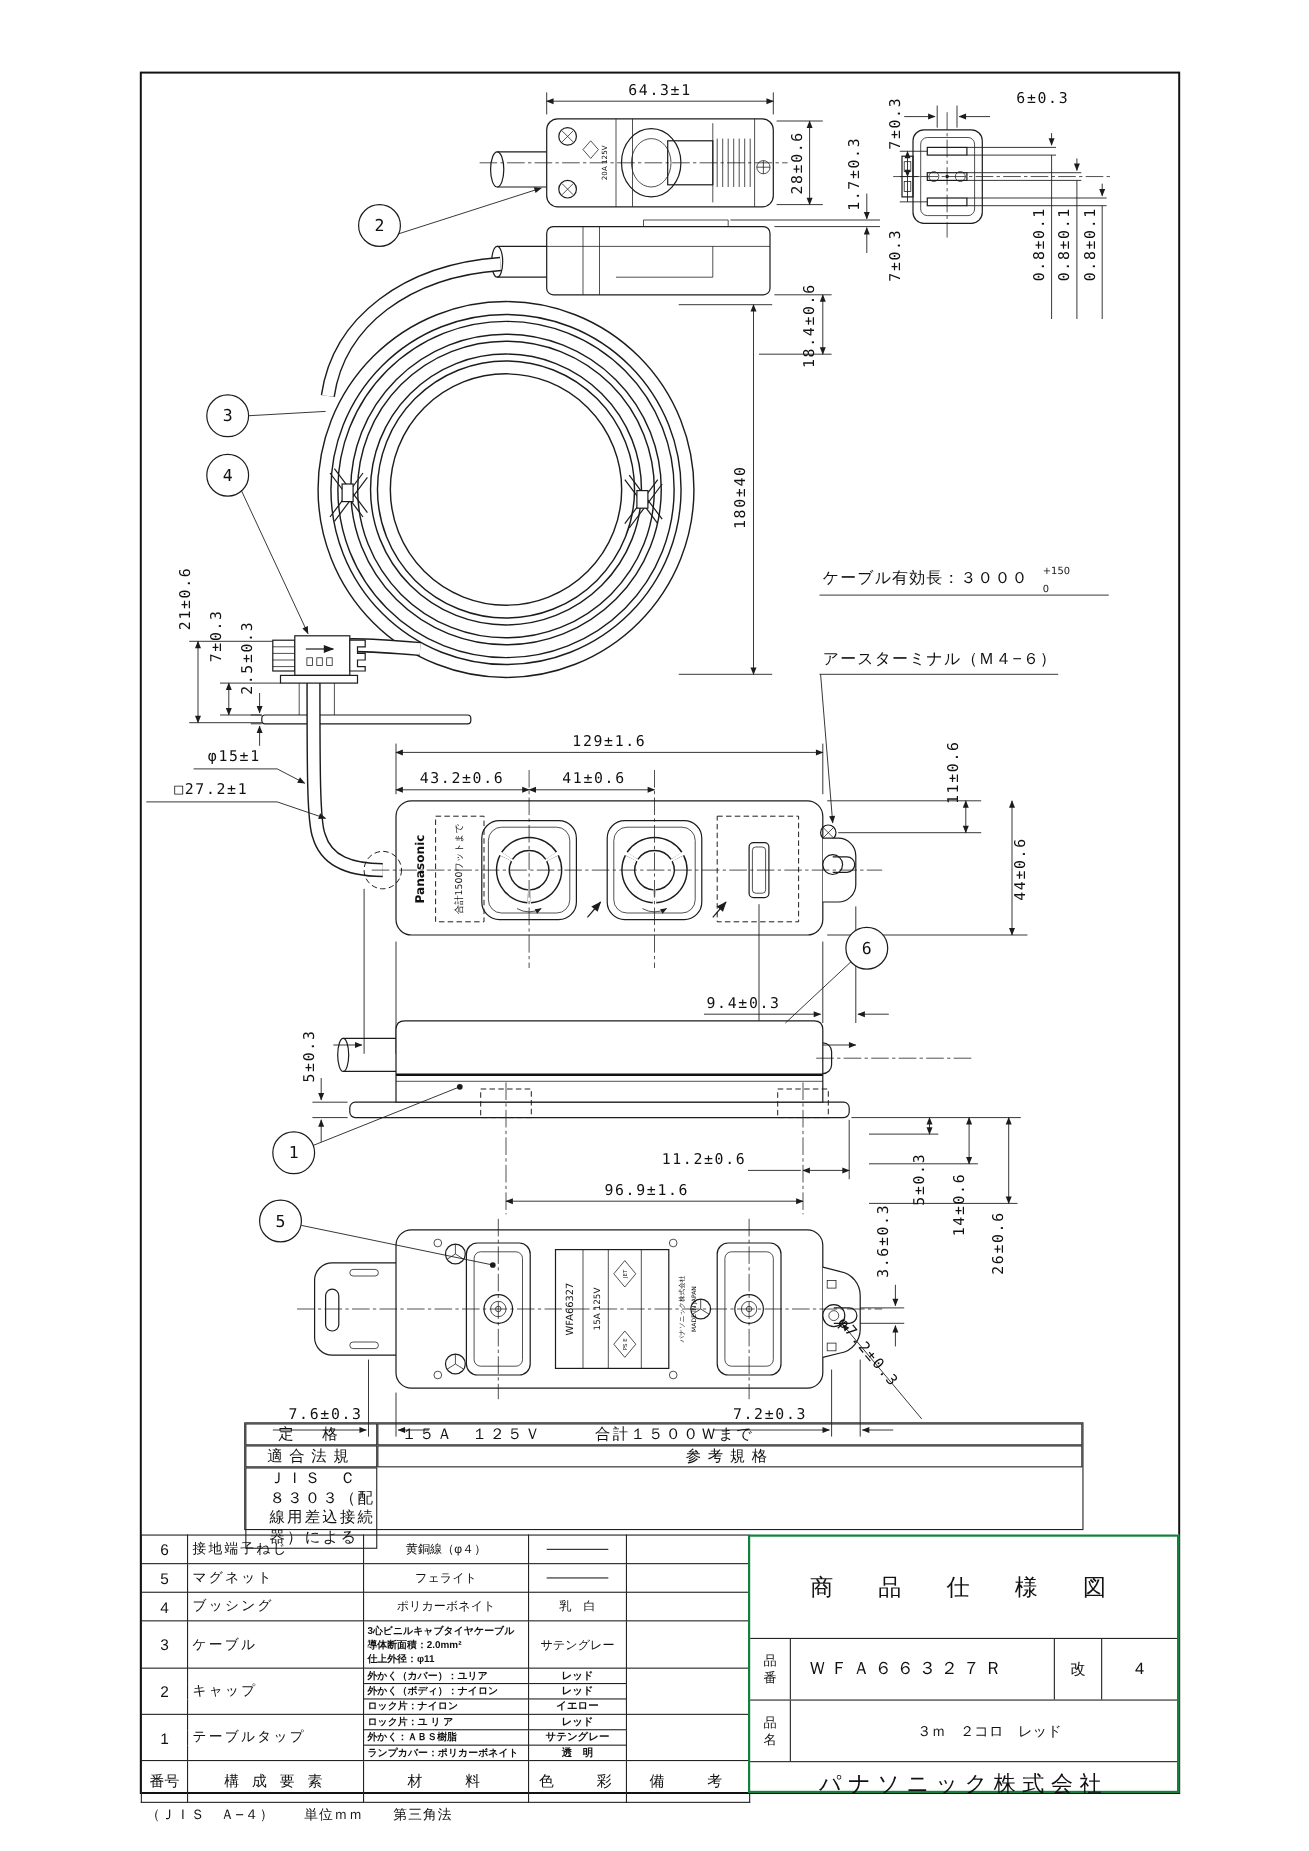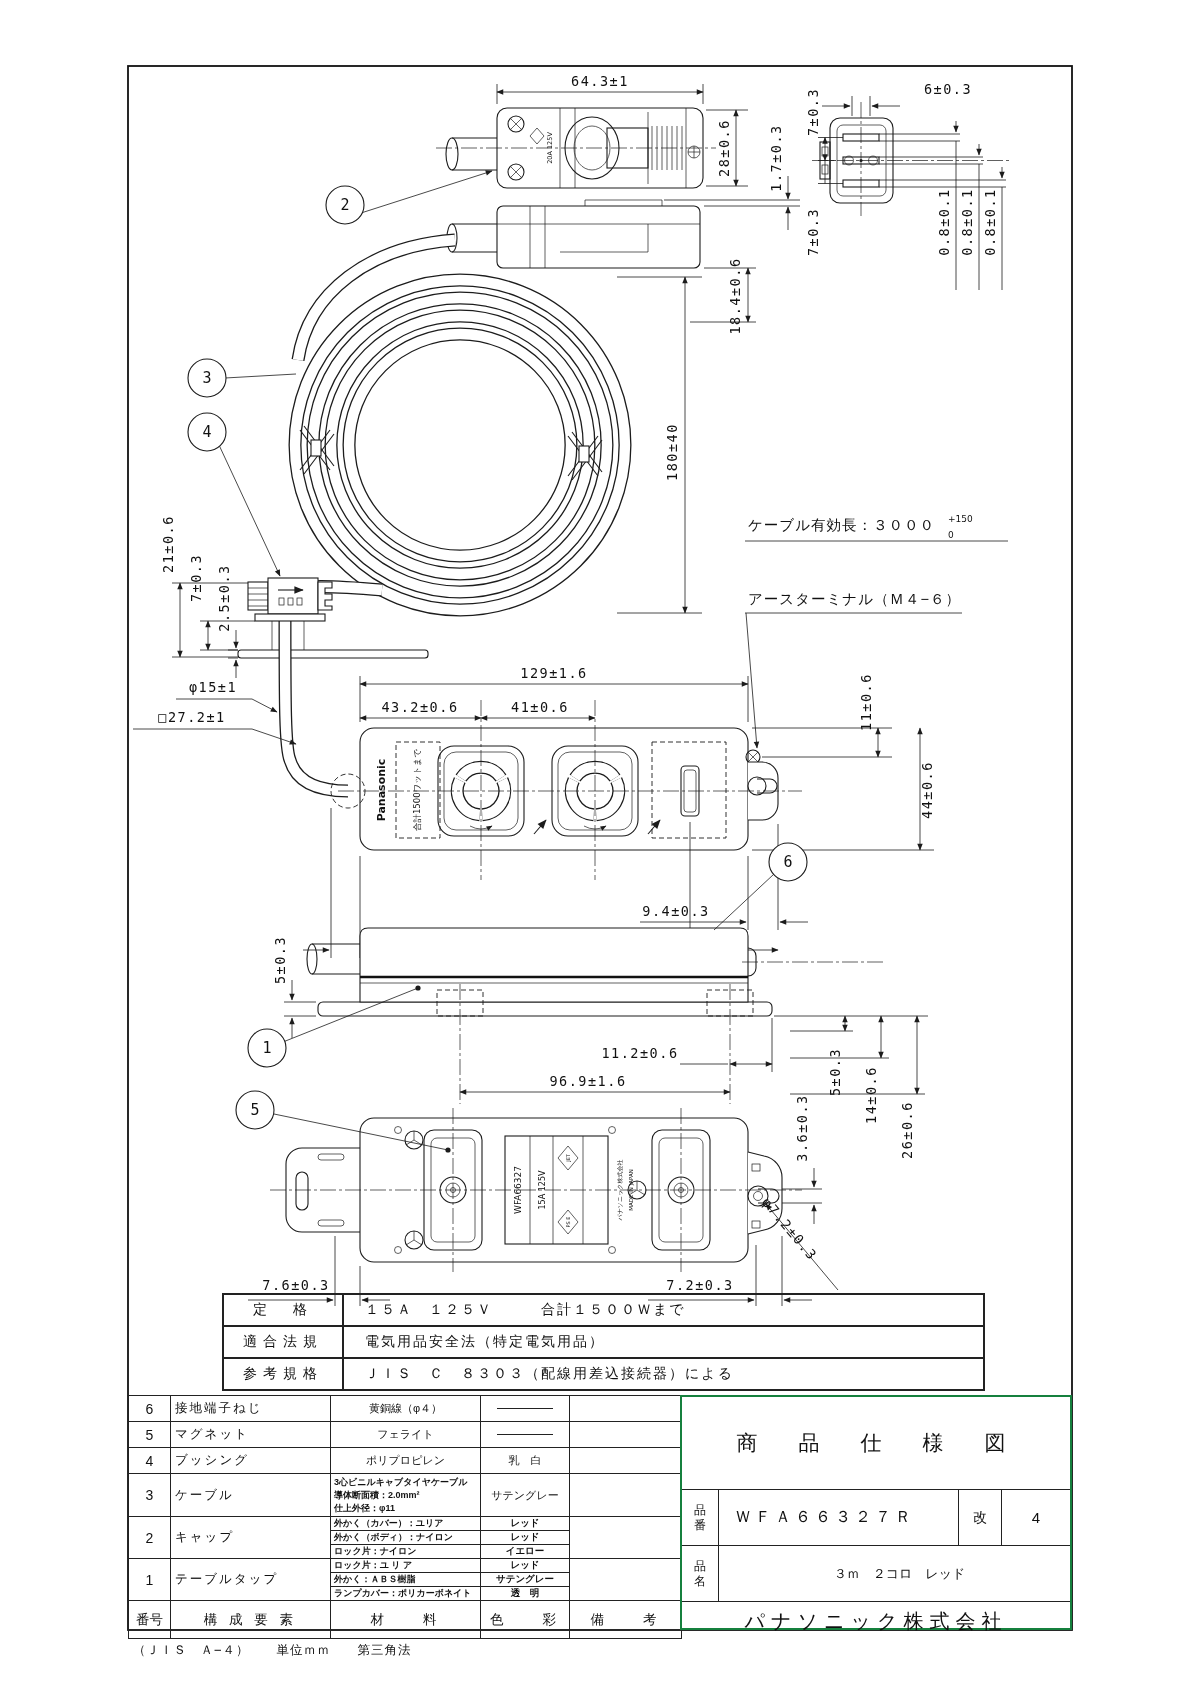"電気用品安全法（特定電気用品）" div.c { html: <div>電気用品安全法（特定電気用品）</div> -> none }
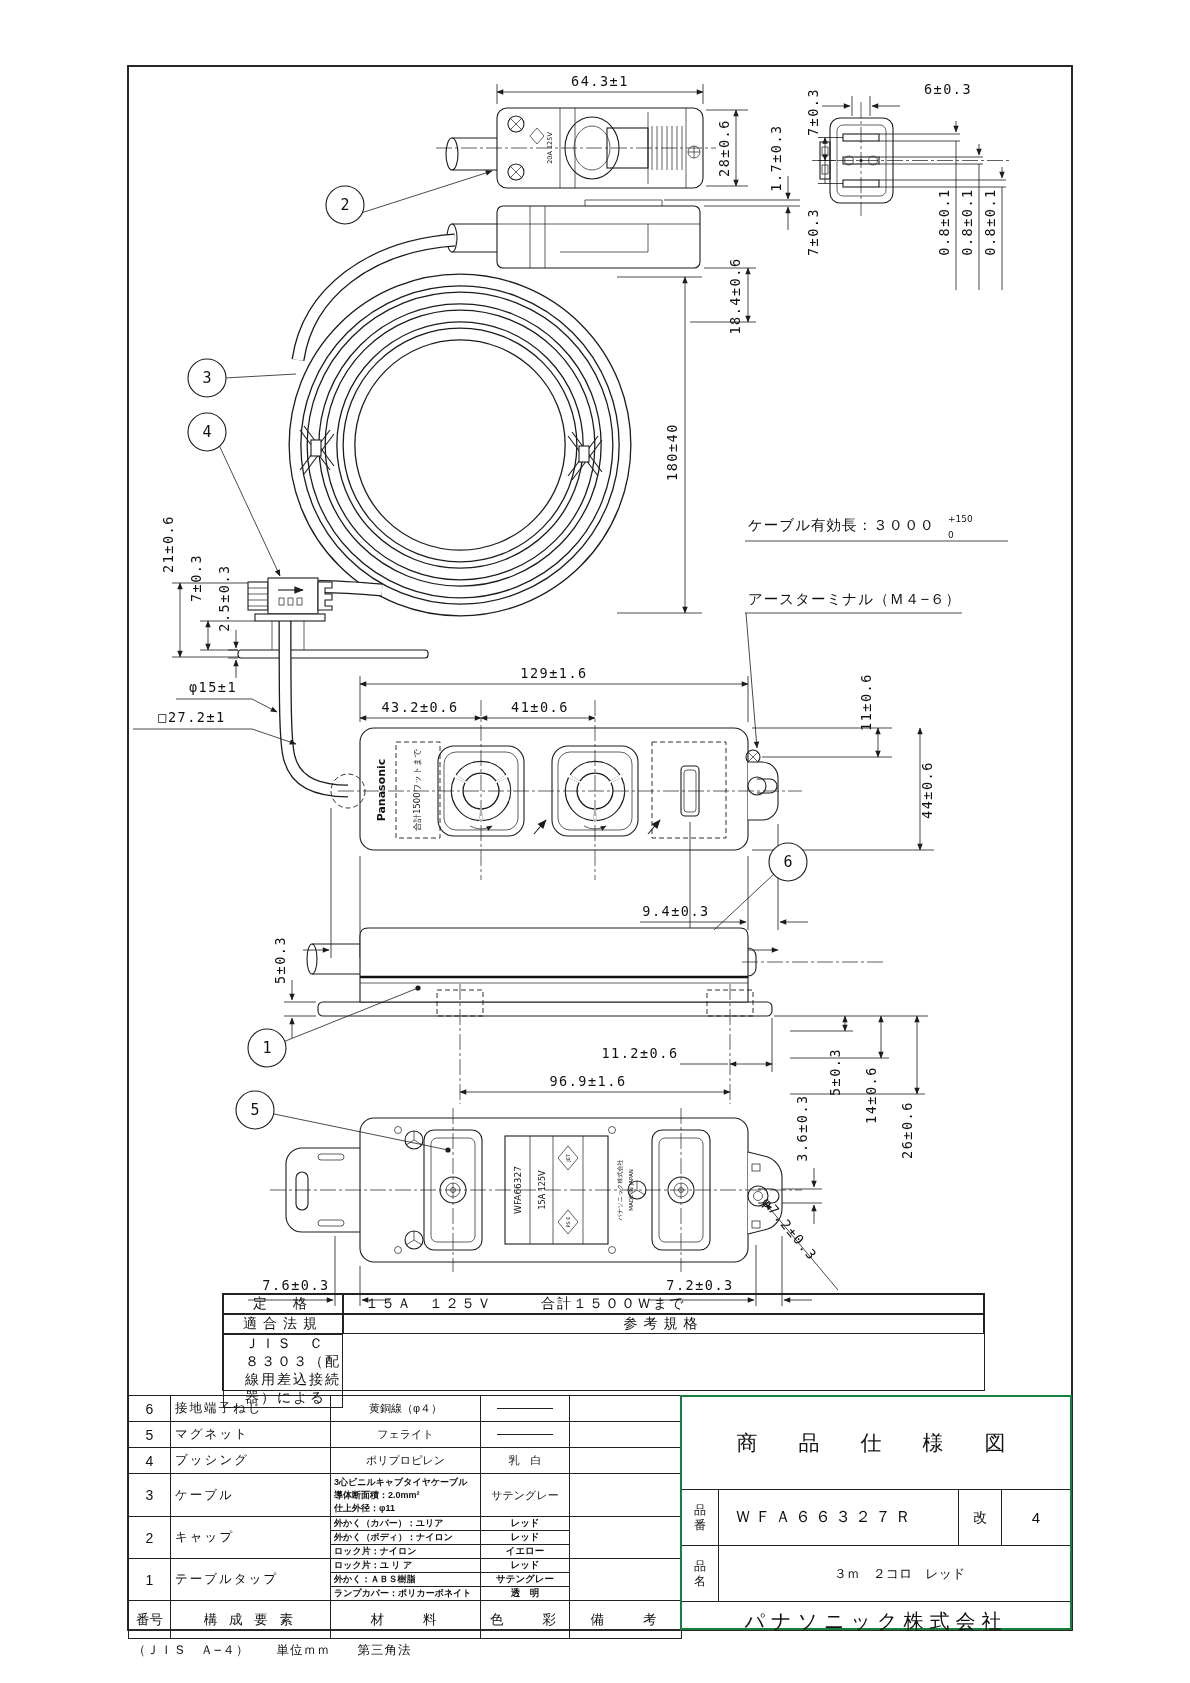"ポリプロピレン" td.cc { text: プロピレン -> カーボネイト }
